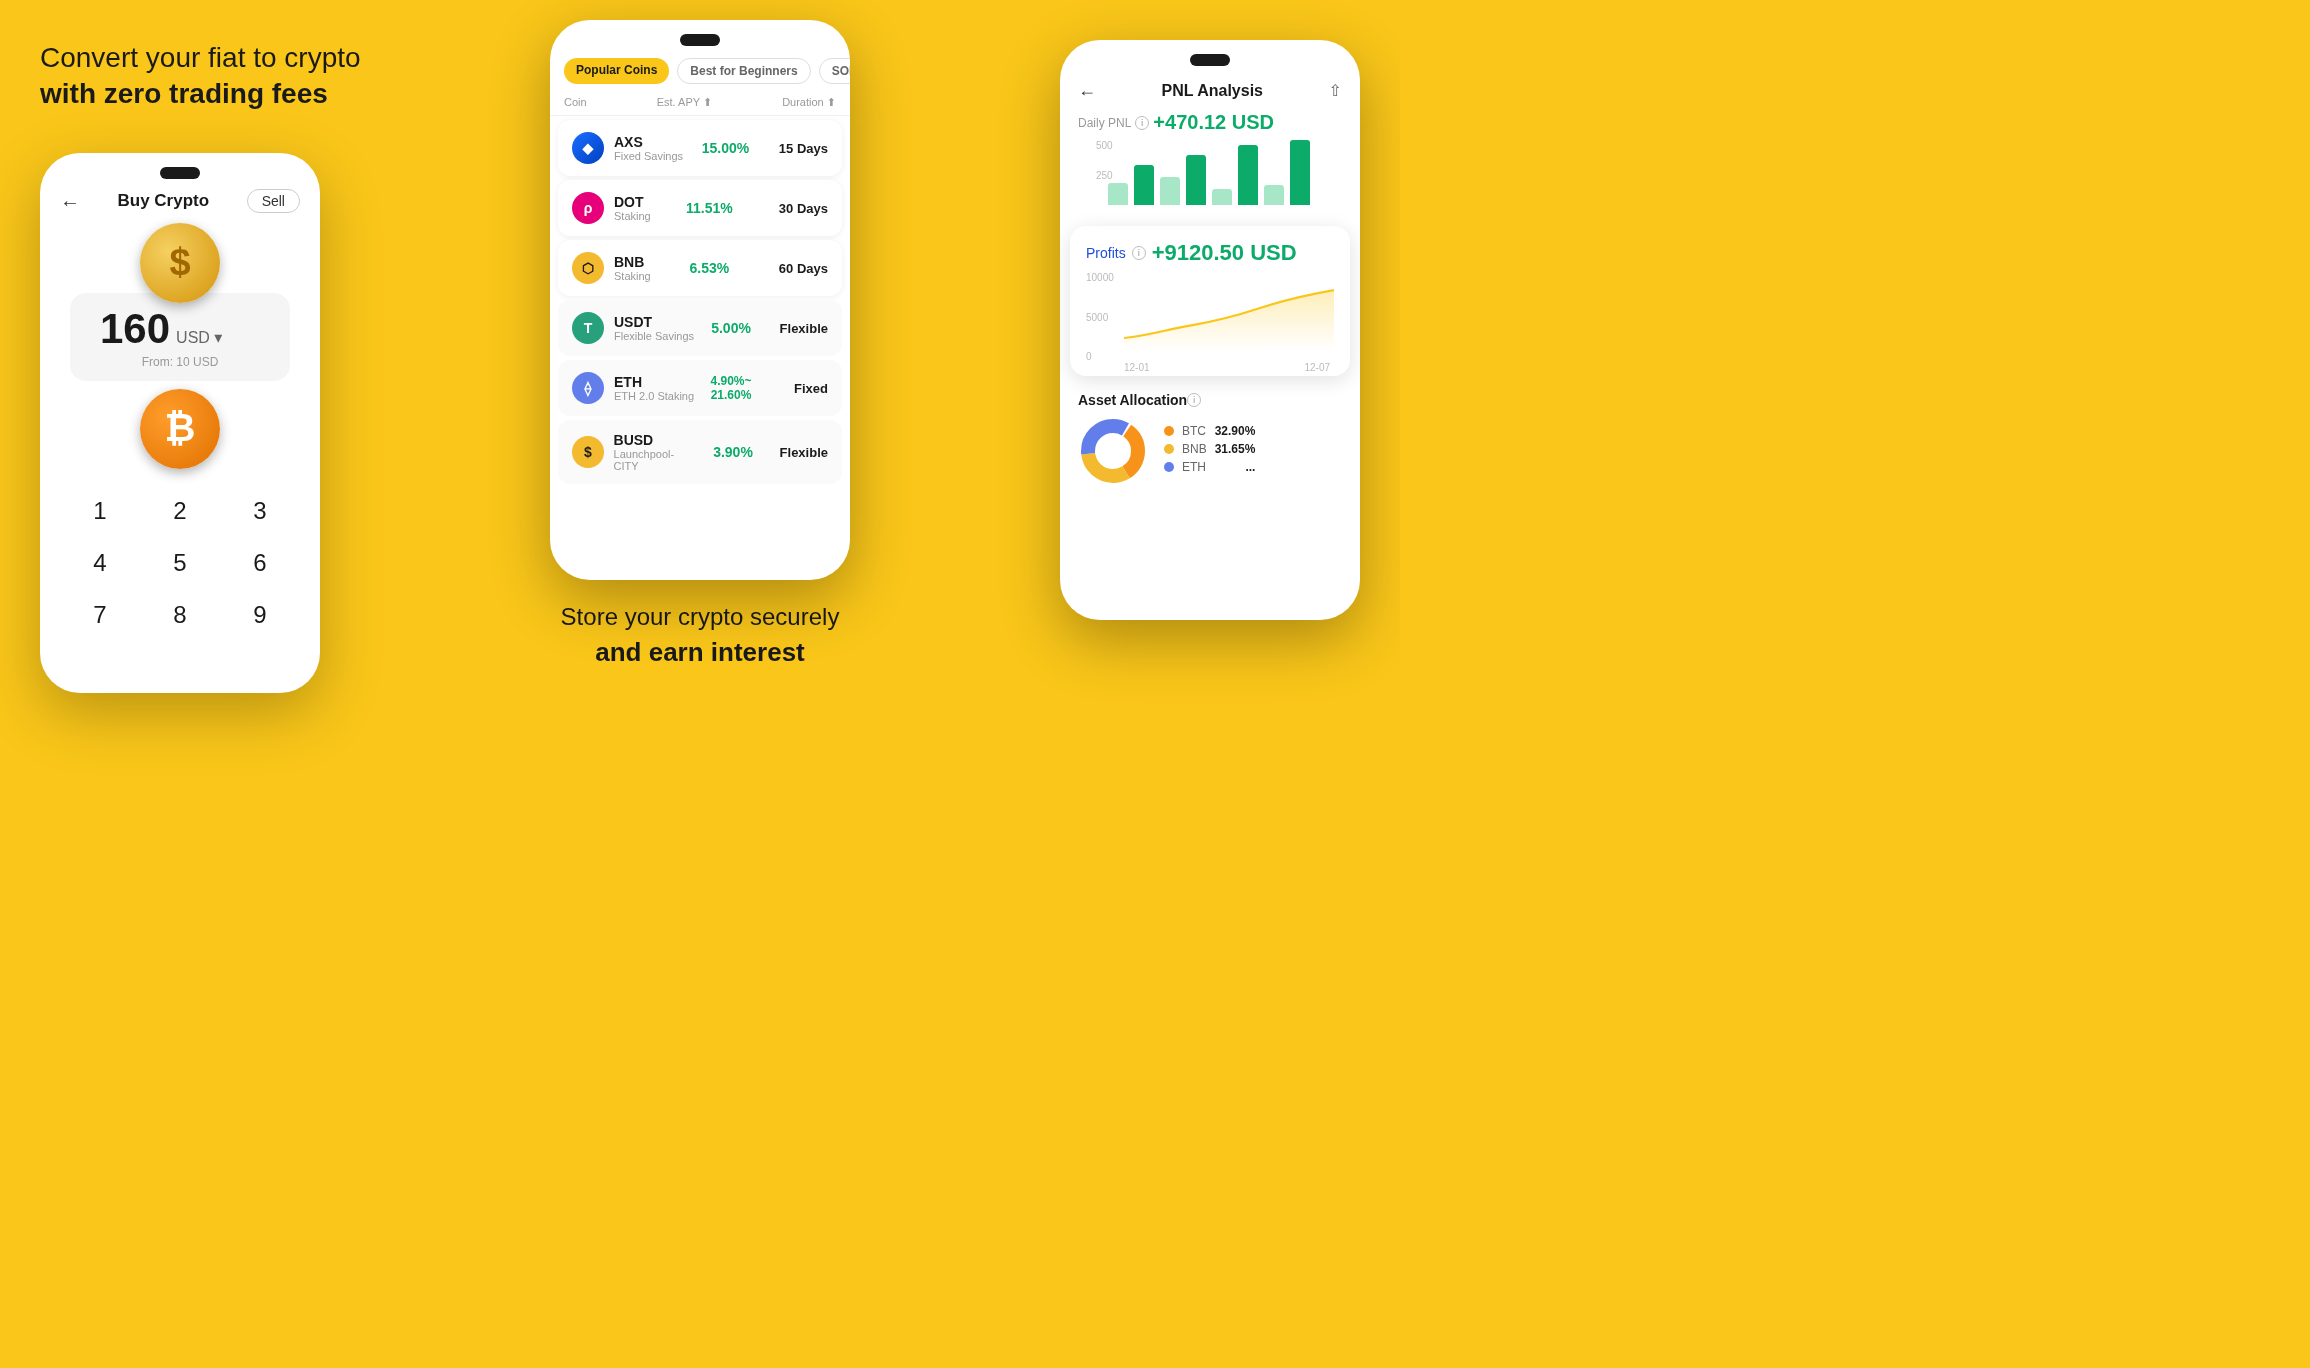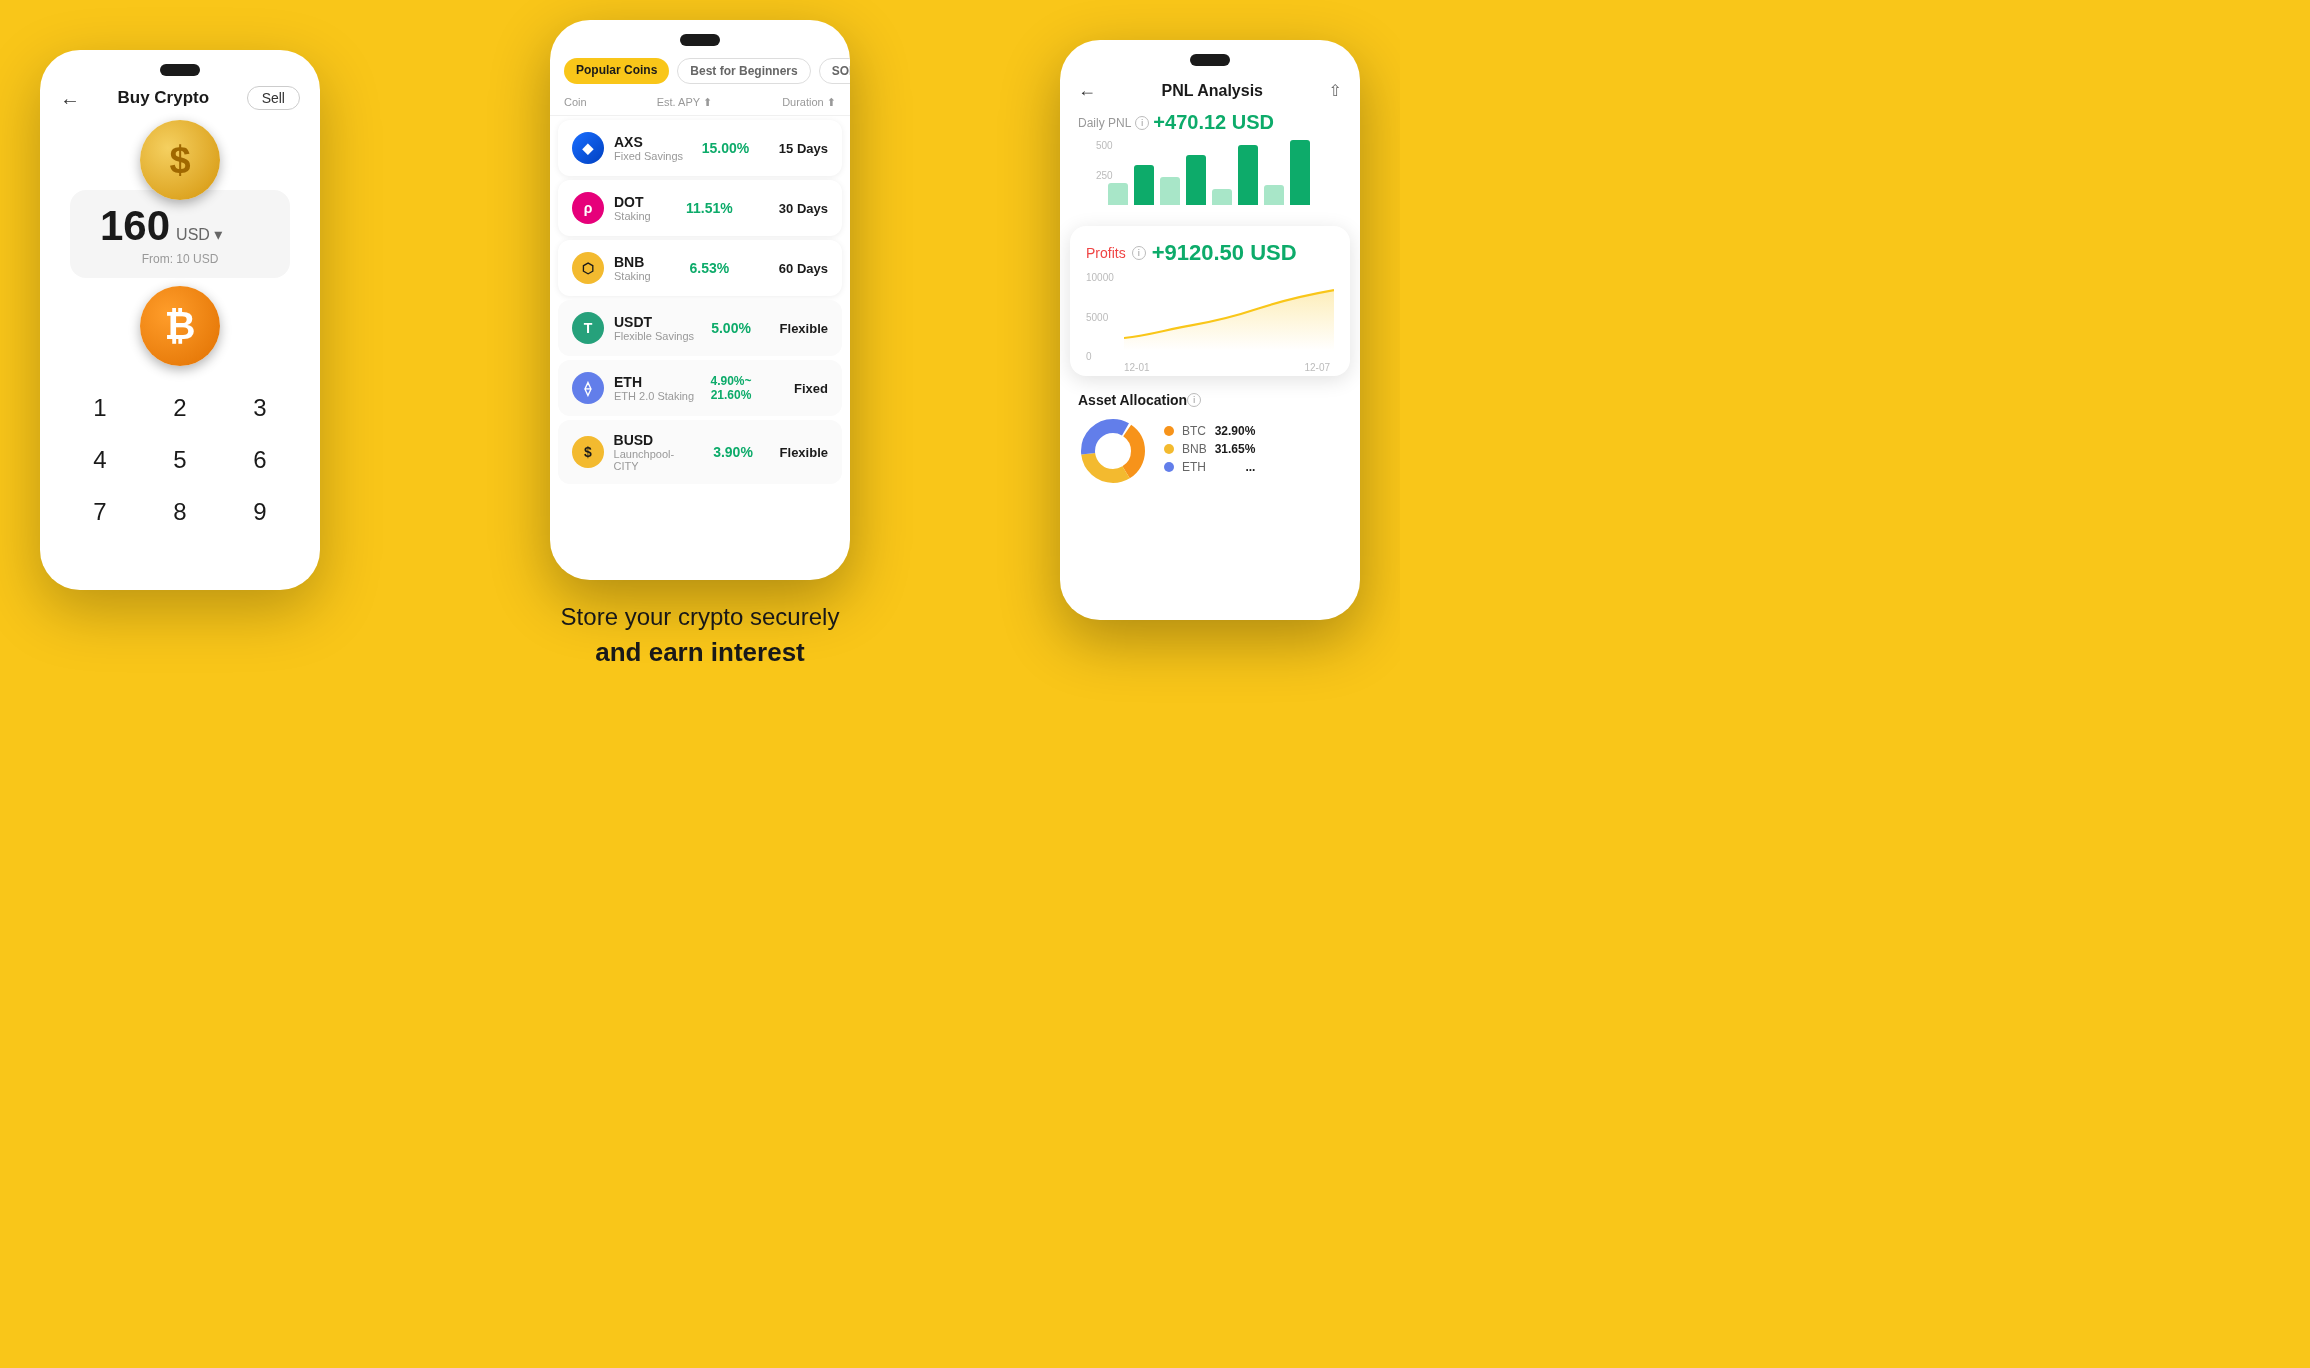"Convert your fiat to crypto" div.headline { html: none -> <div> <span>Convert your fiat to crypto</span> <strong>with zero trading fees</strong> </div> }
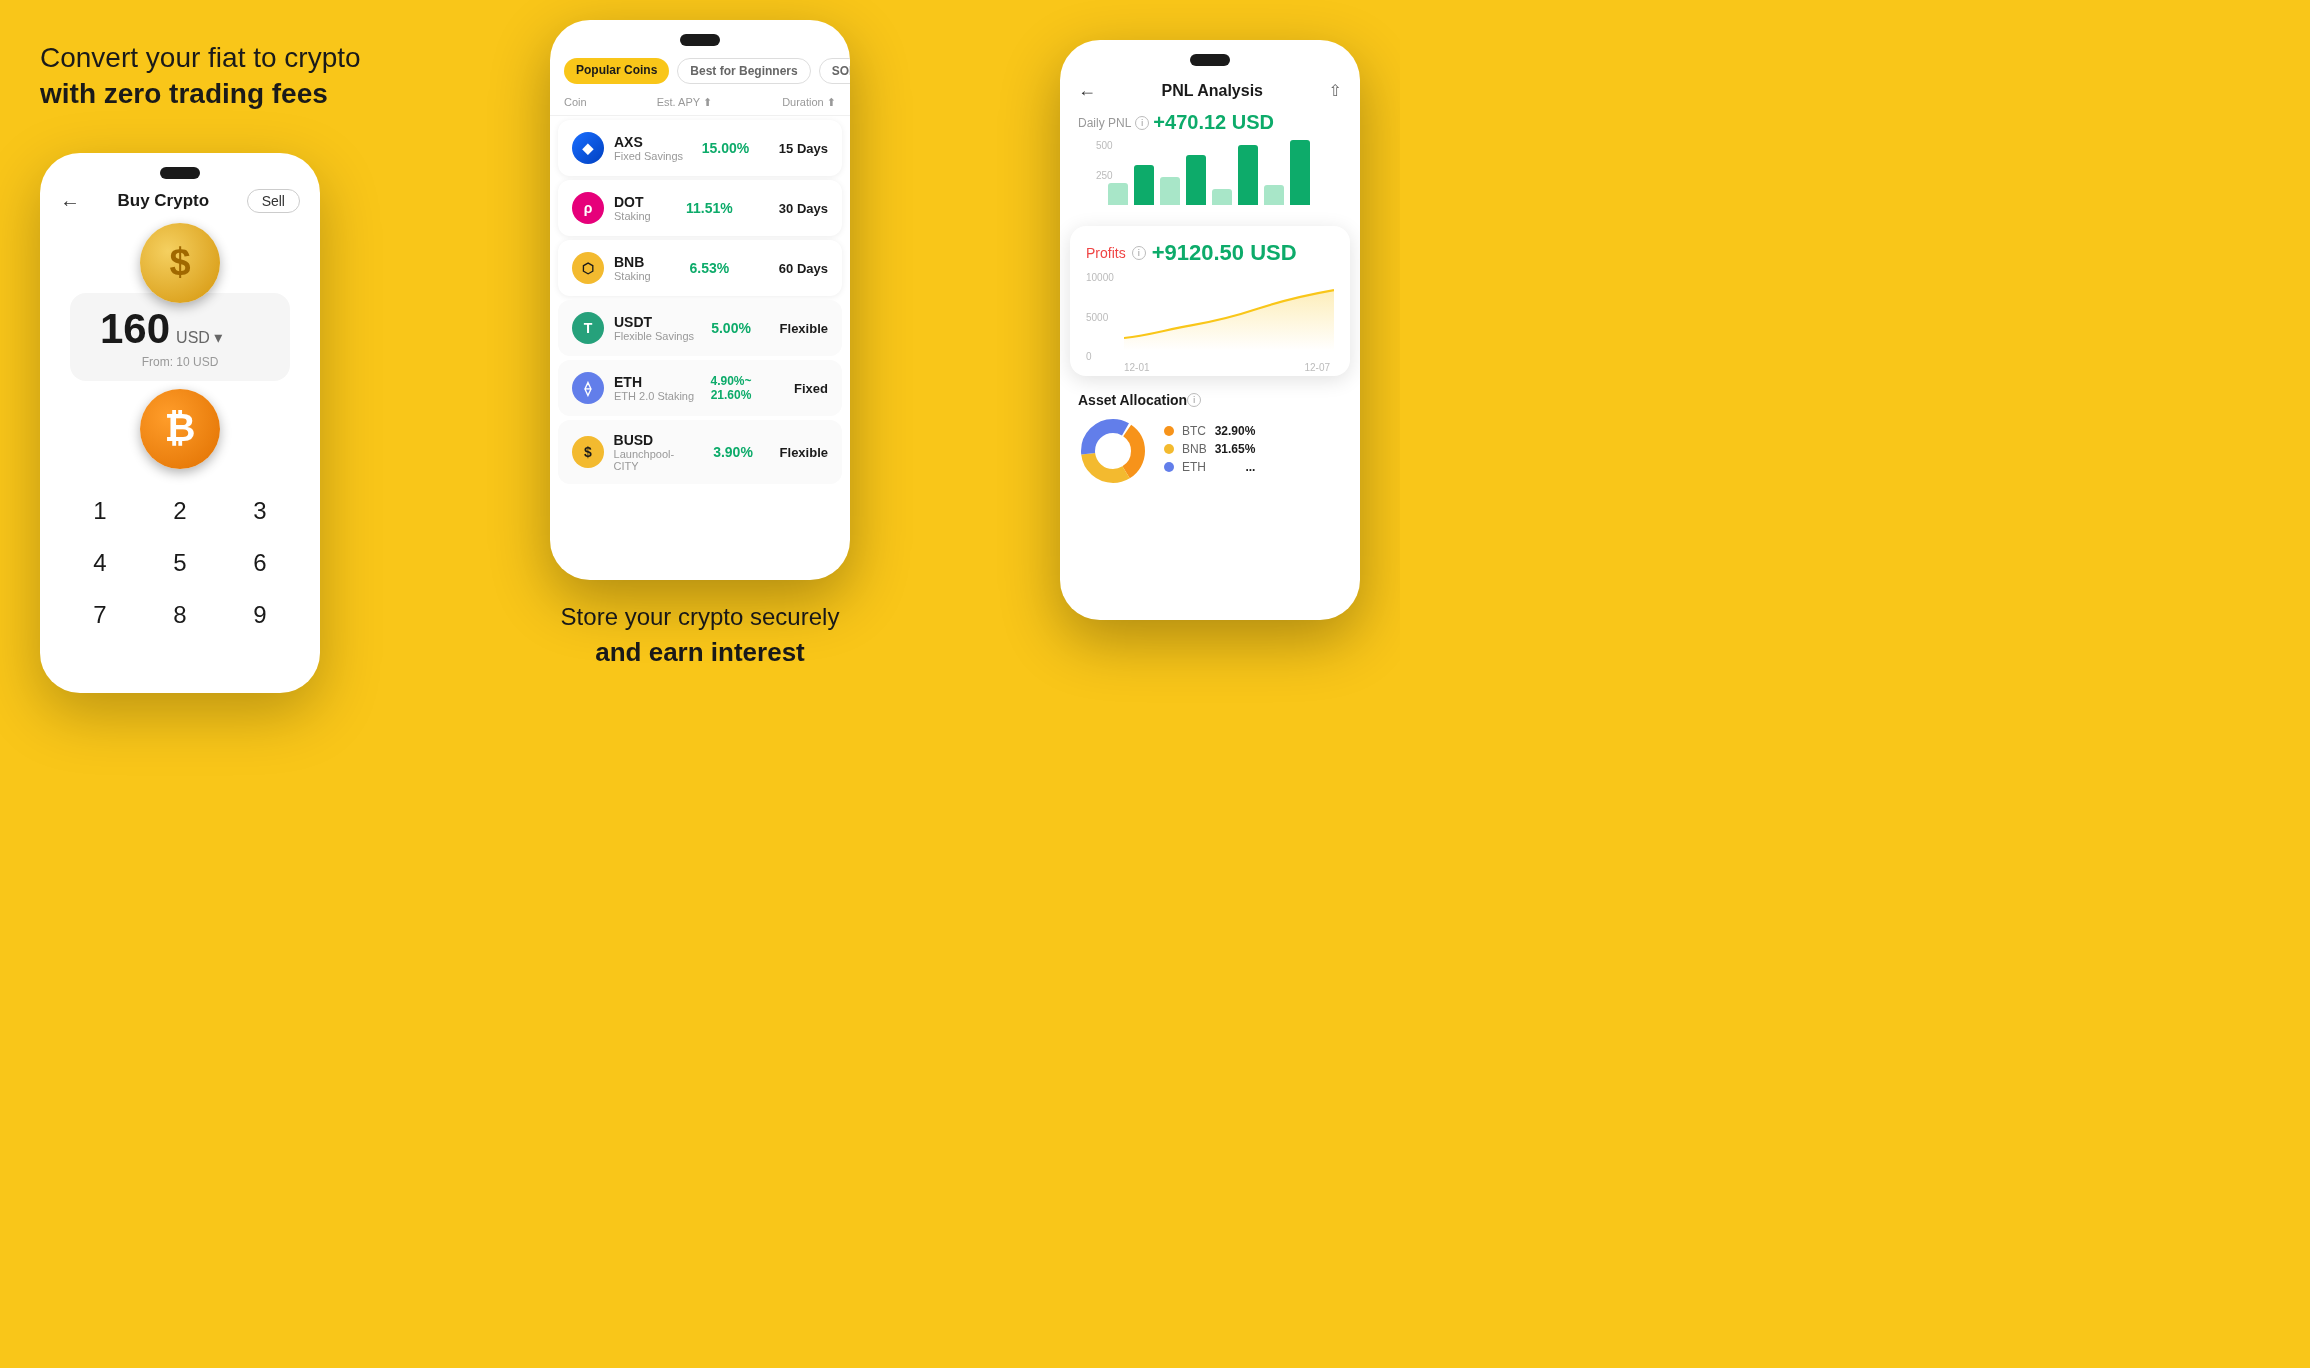"Profits" .profits-label { color: #ef4444 -> #1d4ed8 }
